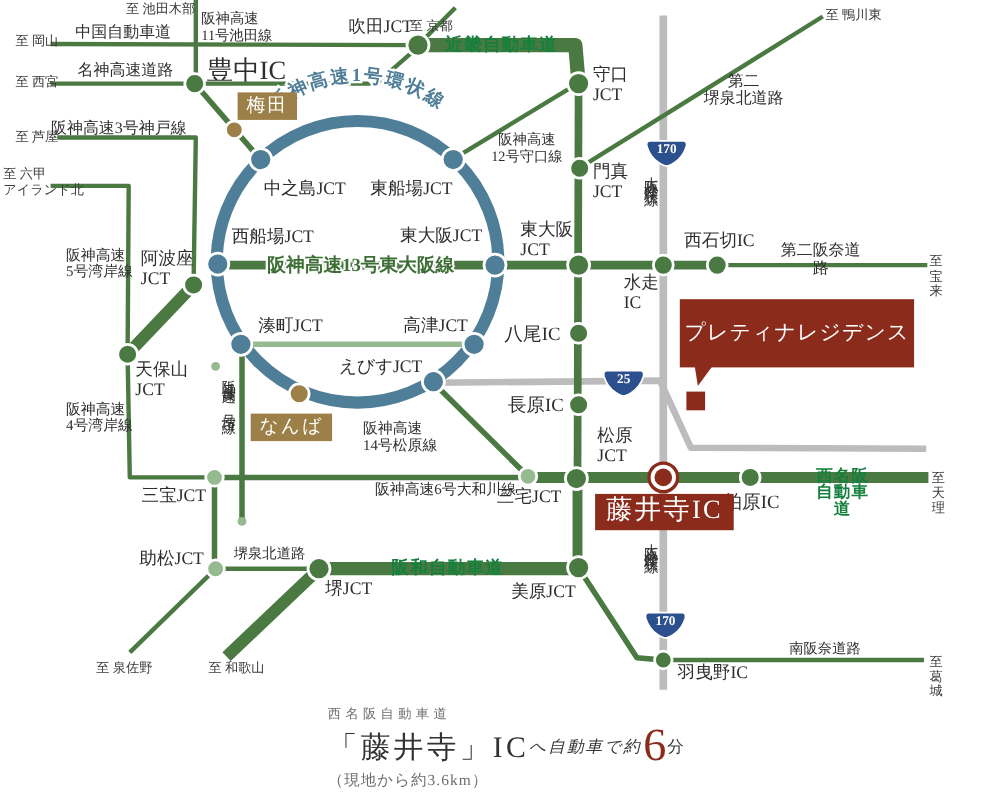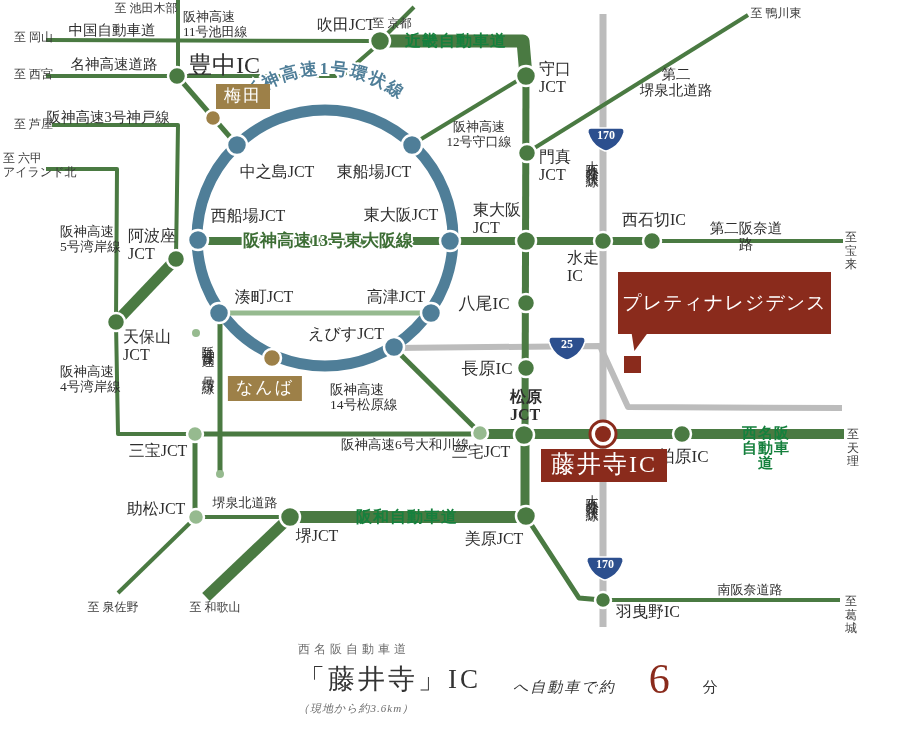"松原" div.map-label { font-weight: bold -> none; left: 510px -> 543px }
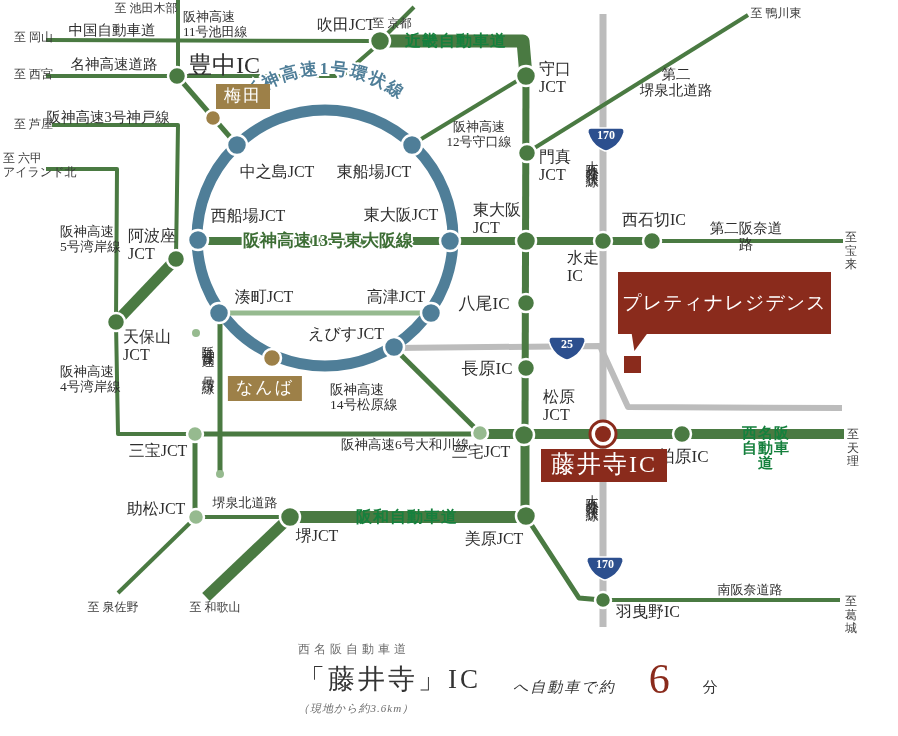"「藤井寺」IC" #caption .cap-main { align-items: flex-end -> center; gap: 32px -> none }
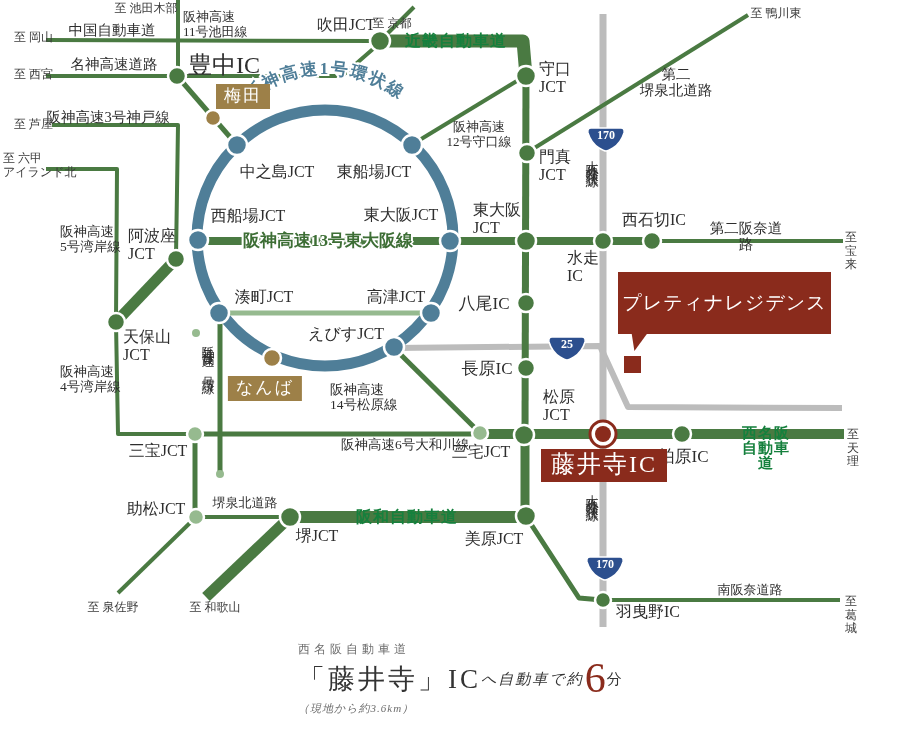"（現地から約3.6km）" #caption .cap-note { font-size: 11px -> 14px; font-style: italic -> none }
